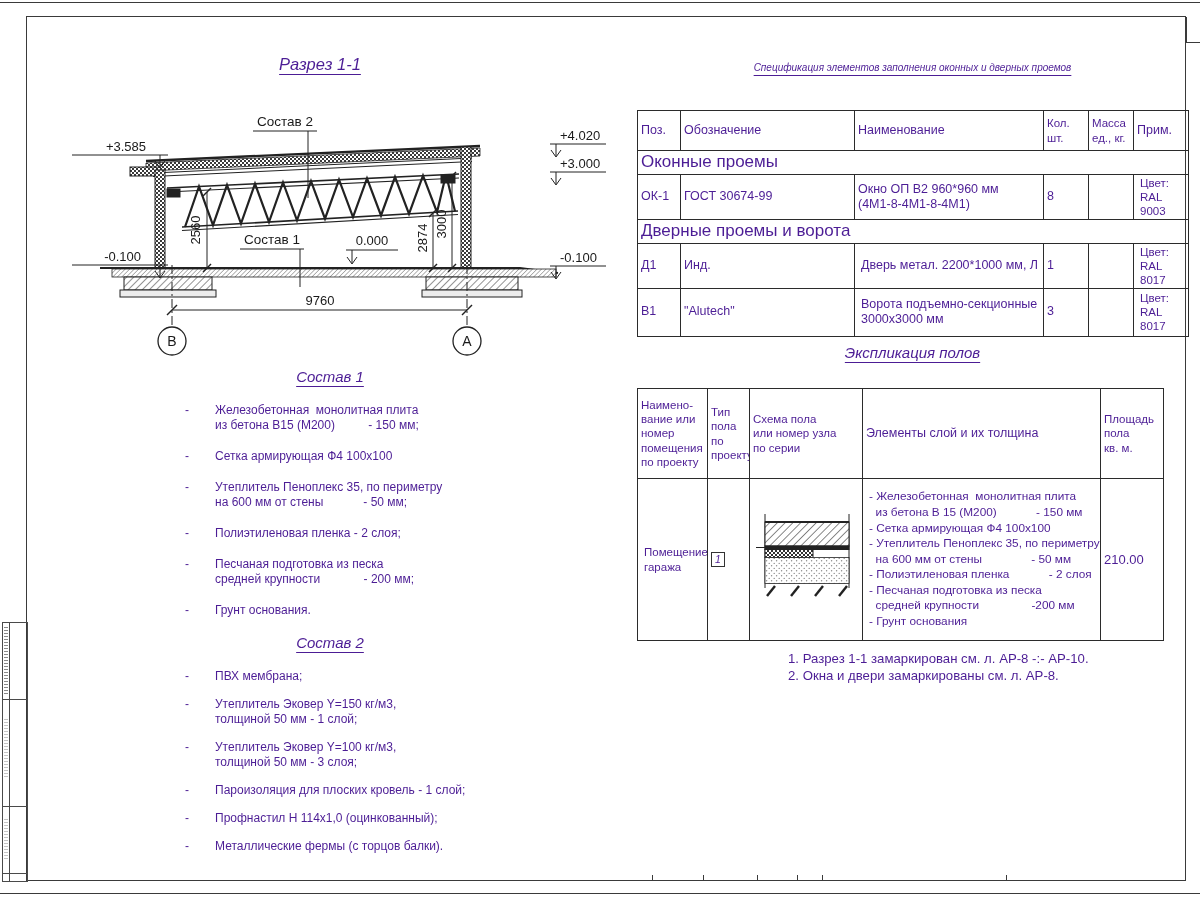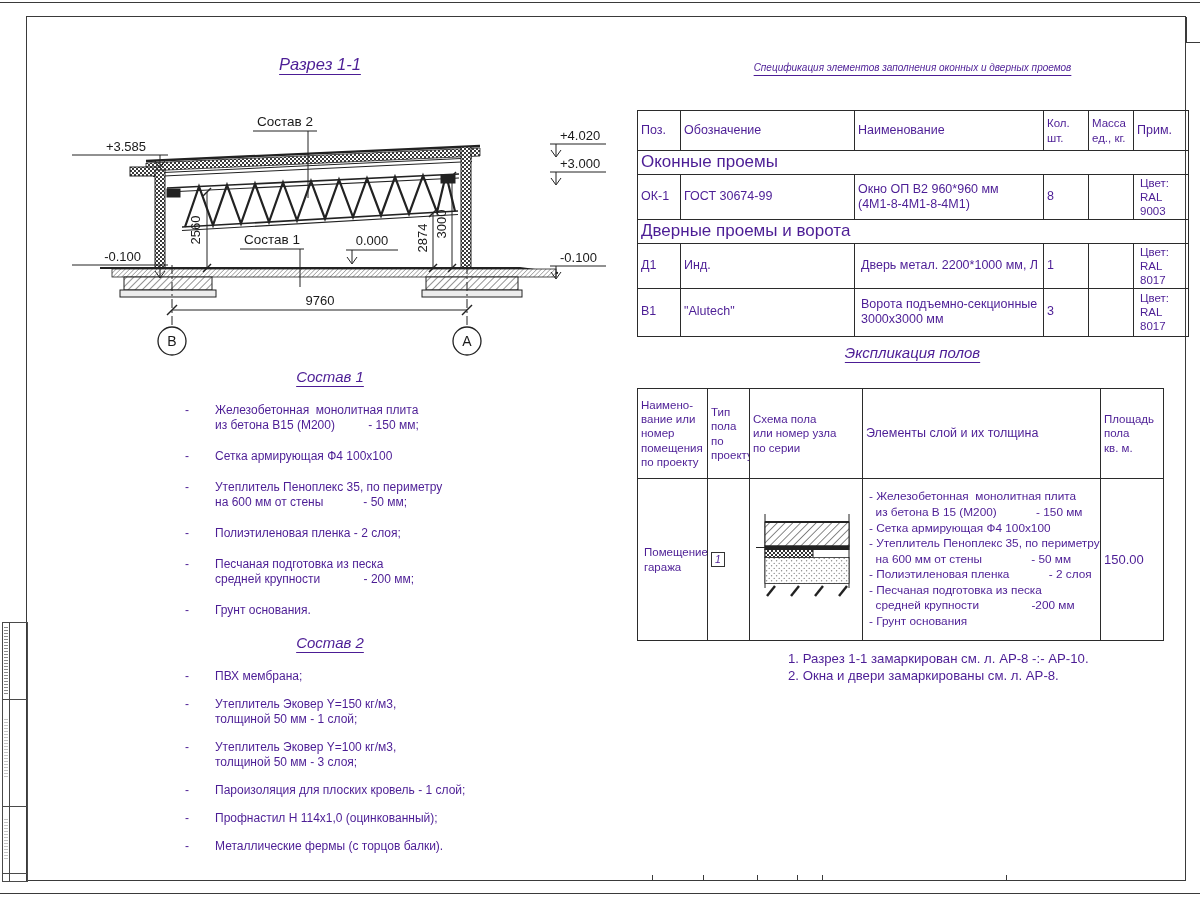"150.00" td { text: 150.00 -> 210.00 }
